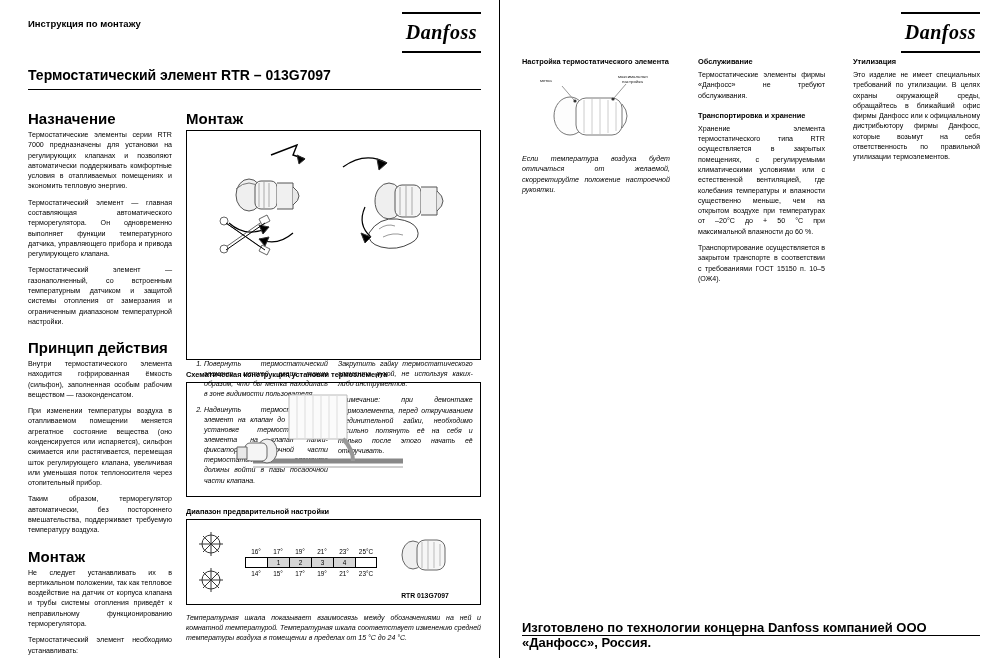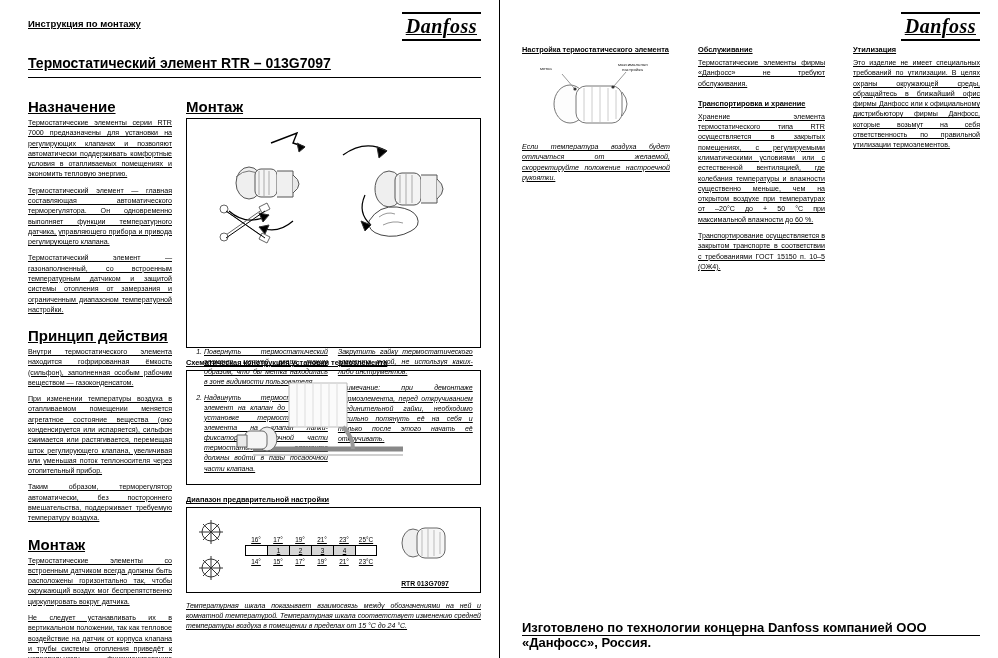"Инструкция по монтажу" .page { text-decoration: underline -> none }
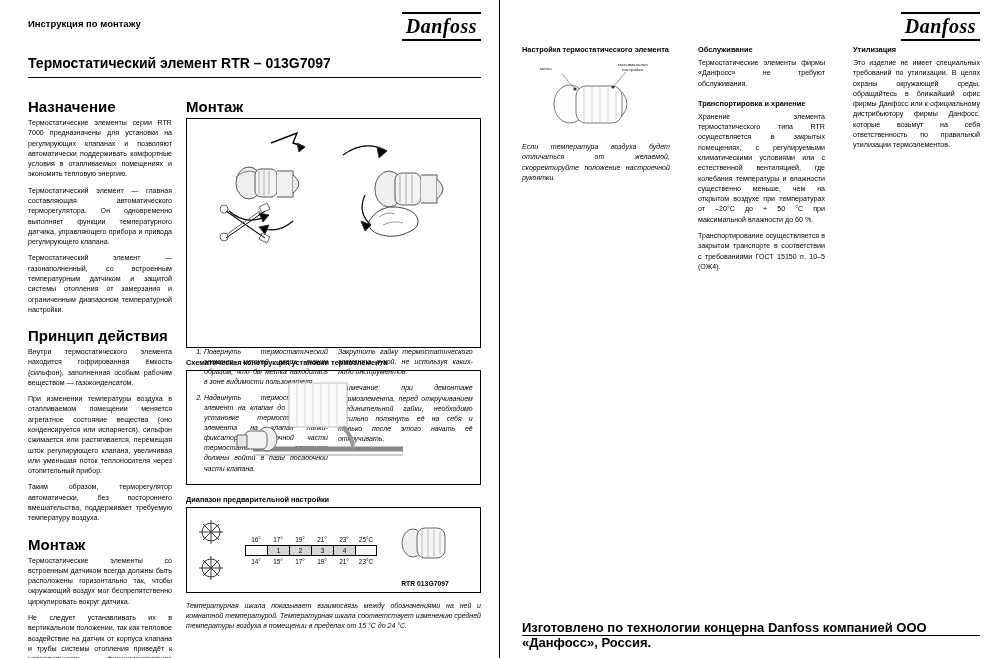"Danfoss" .logo-wrap { padding: 1px 4px -> 7px 4px }
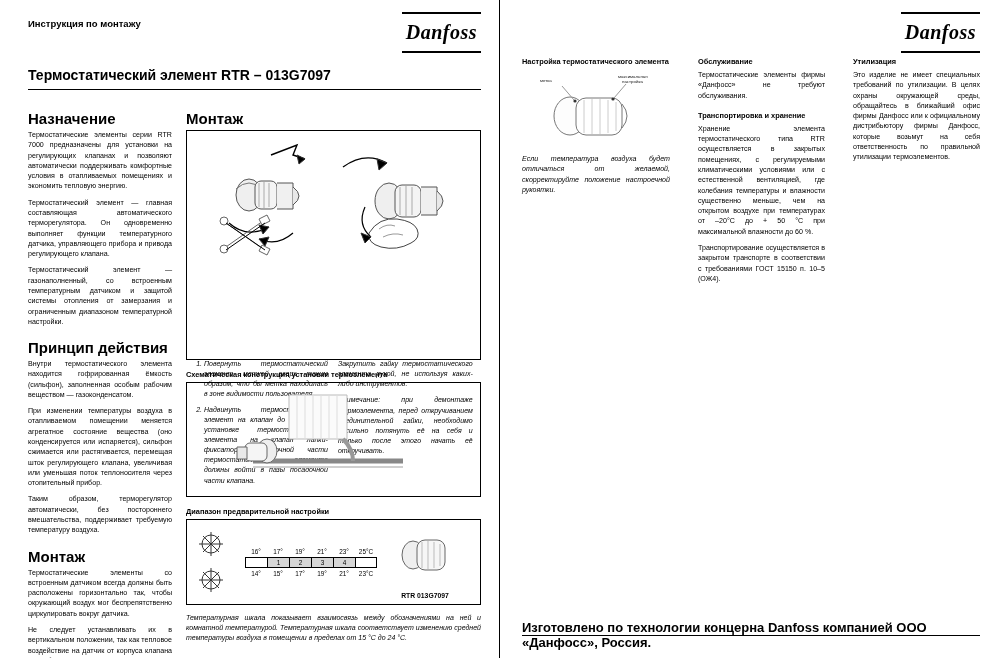"Термостатические элементы со встроенным" p { html: <p>Термостатические элементы со встроенным датчиком всегда должны быть расположены горизонтально так, чтобы окружающий воздух мог беспрепятственно циркулировать вокруг датчика.</p> -> none }
